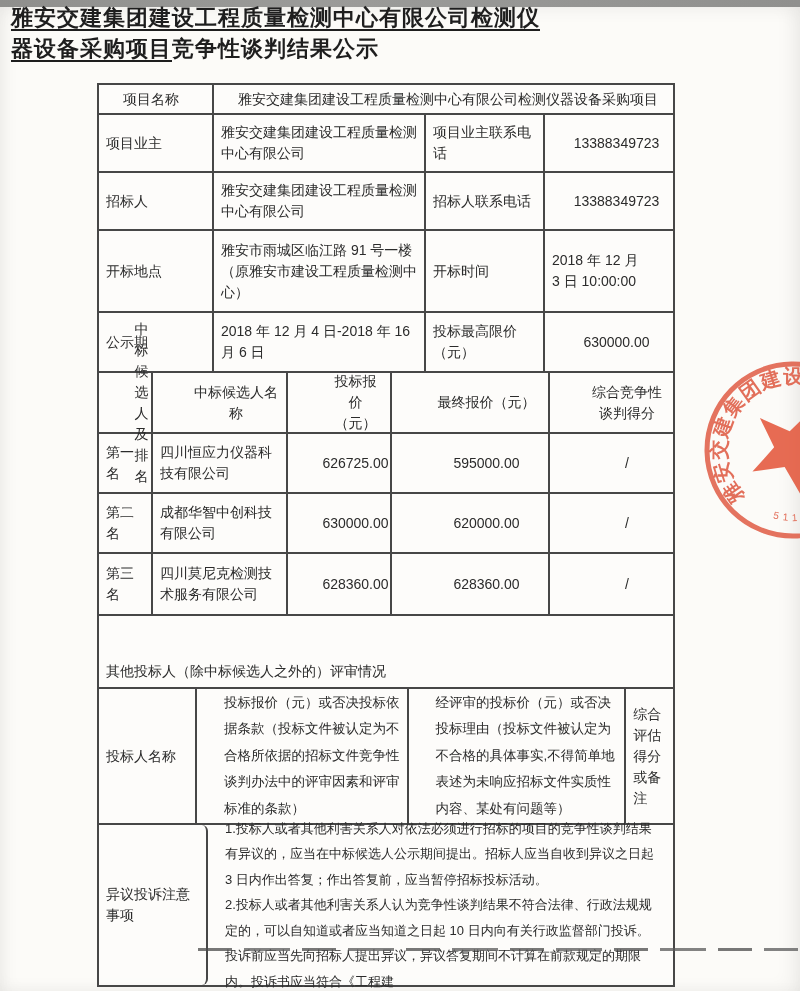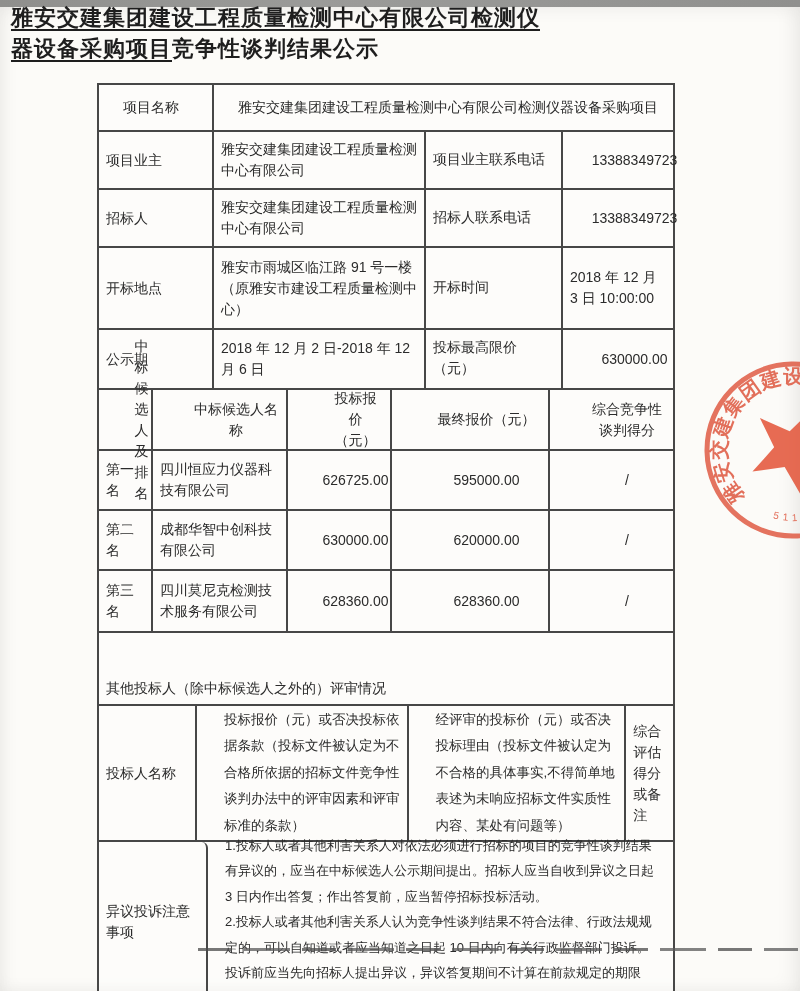"项目名称" .h-r1 { height: 45px -> 28px }
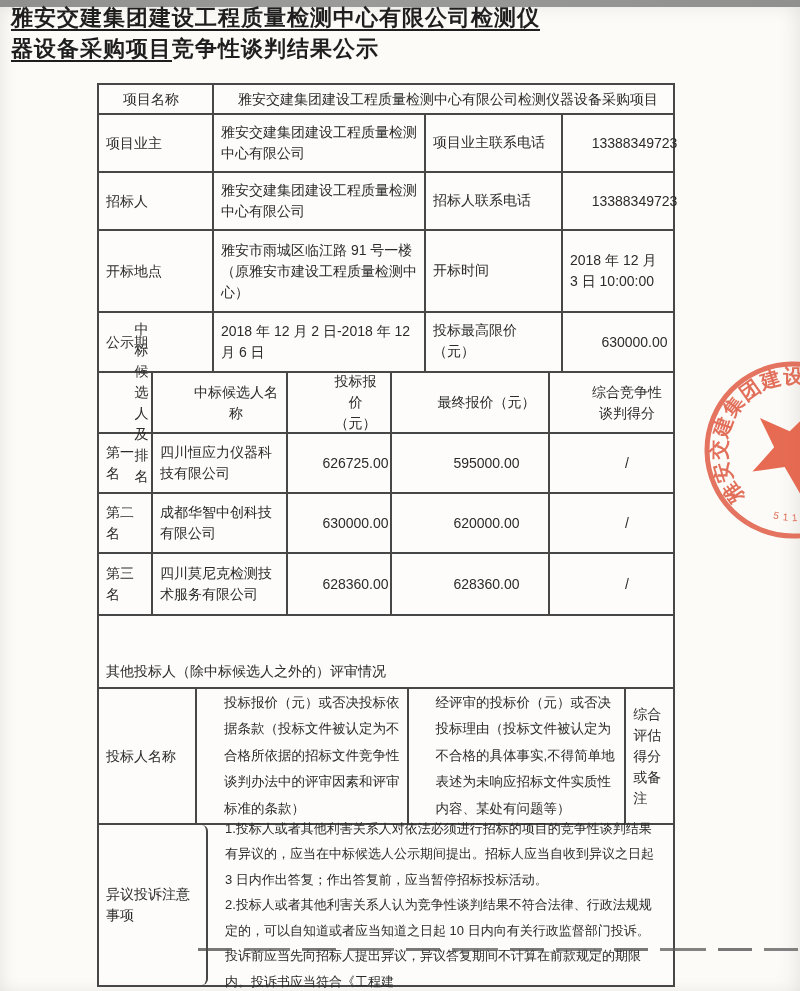"项目业主联系电话" .ca3 { font-family: Liberation Mono, monospace -> none; width: 137px -> 119px }
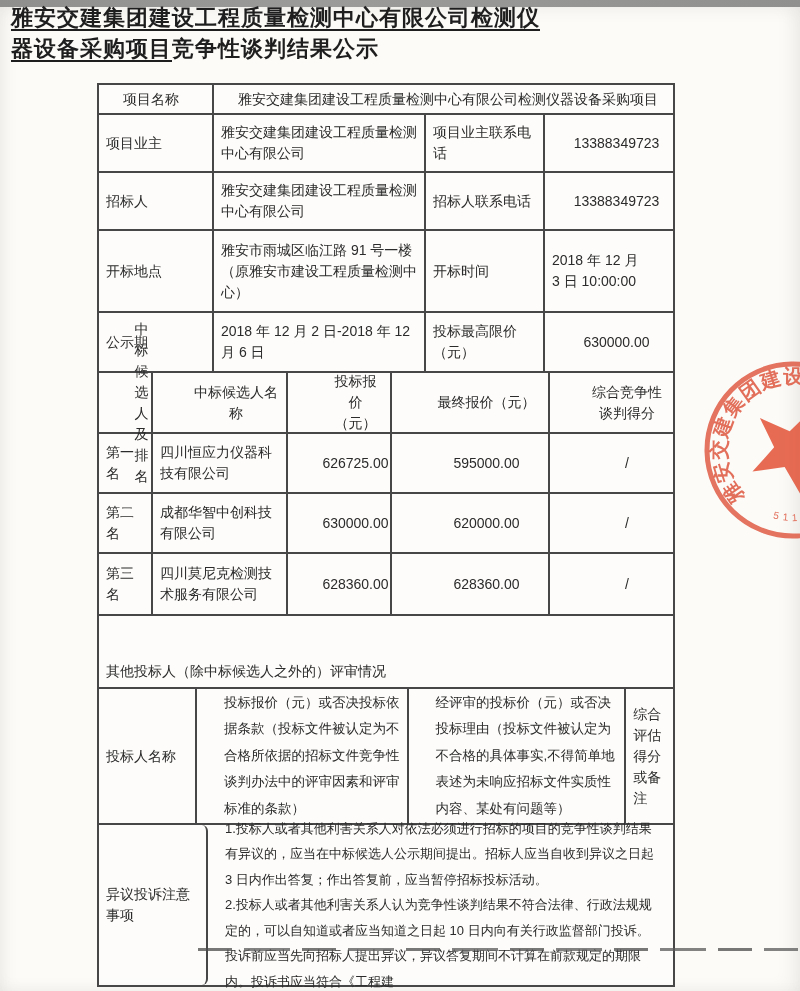"2018 年 12 月 2" div.cell { text: 2 日-2018 年 12 -> 4 日-2018 年 16 }
